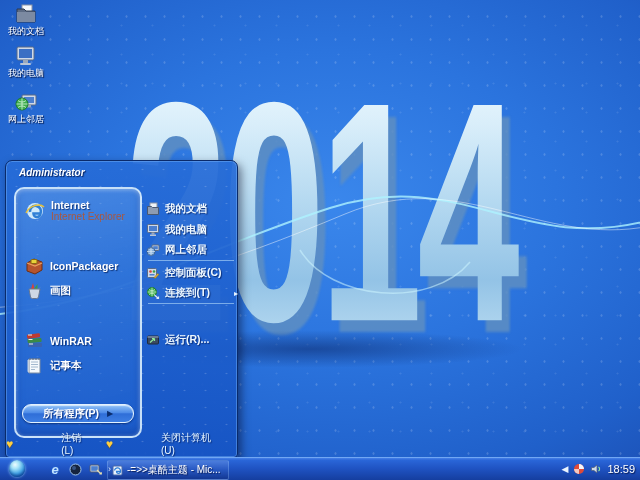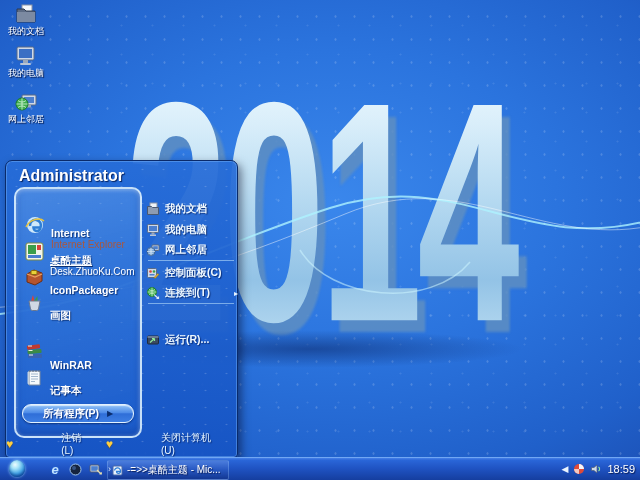"Administrator" .sm-username { font-size: 16px -> 10px; font-style: none -> italic }
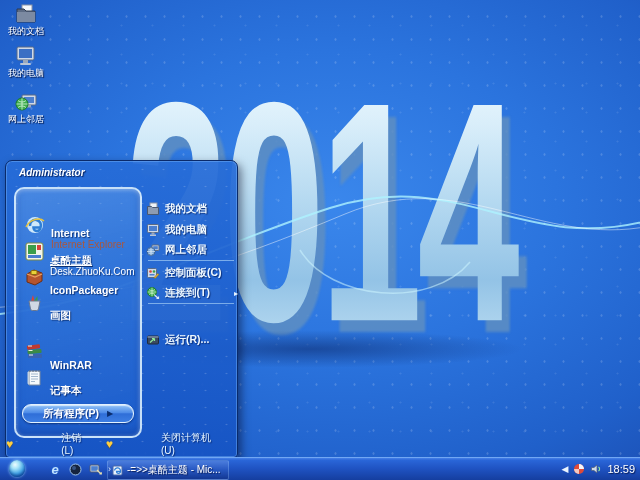"Internet" .pi-title { margin-top: 28px -> none }
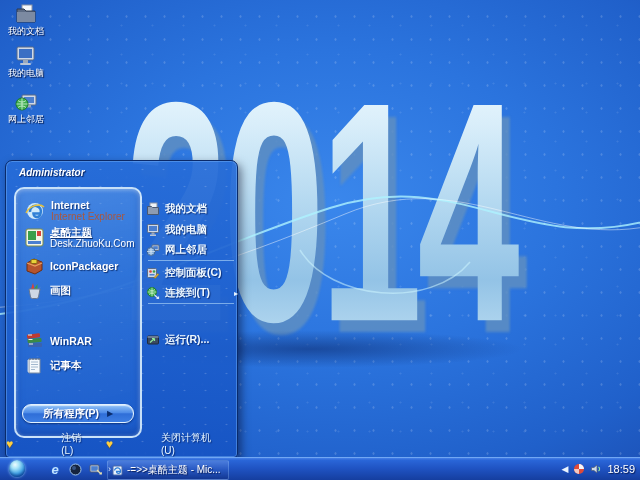"桌酷主题" div.pinned { html: <div> <svg> <rect></rect> <rect></rect> <rect></rect> <rect></rect> </svg> <span> <span>桌酷主题</span> <span>Desk.ZhuoKu.Com</span> </span> </div> -> none }
